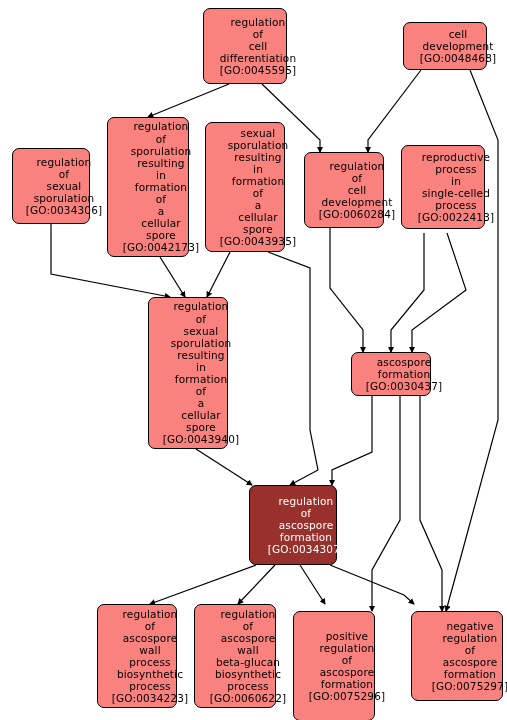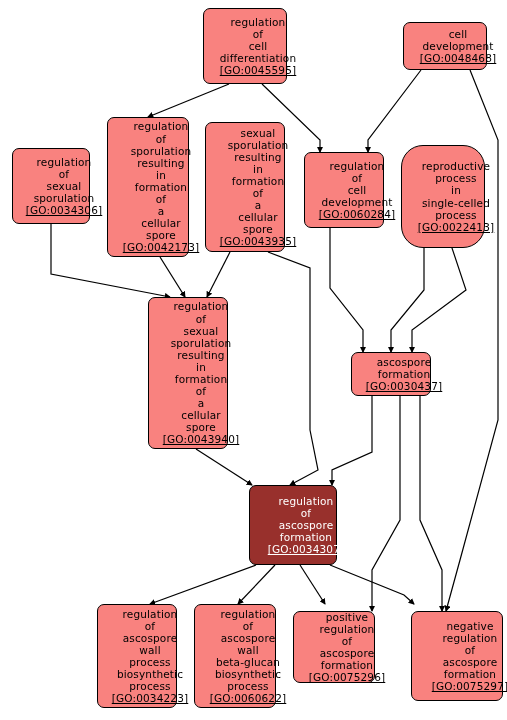"[GO:0048468]" .node .goid { text-decoration: underline -> none }
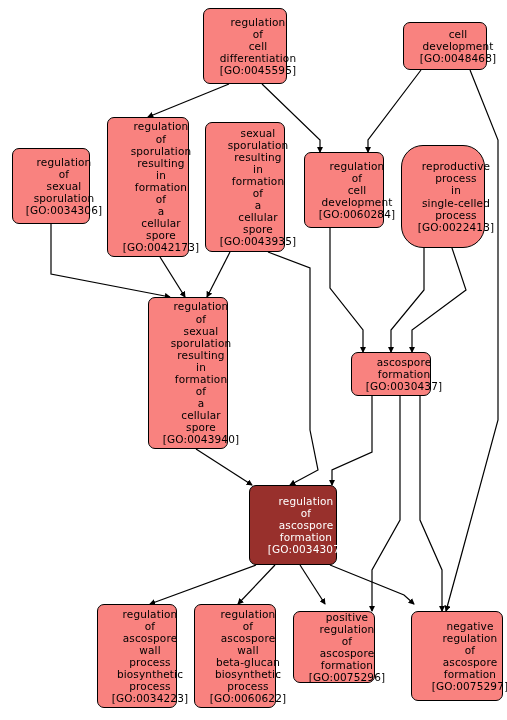"reproductive" div.node { border-radius: 22px -> none; height: 103px -> 84px }
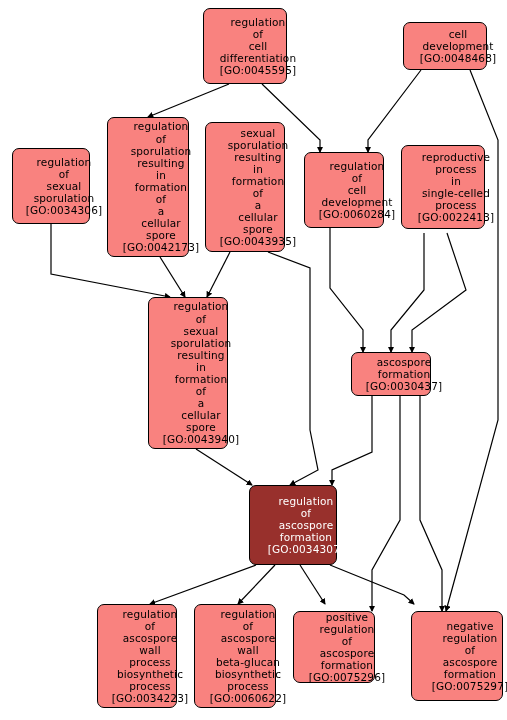"positive" div.node { height: 72px -> 110px }
